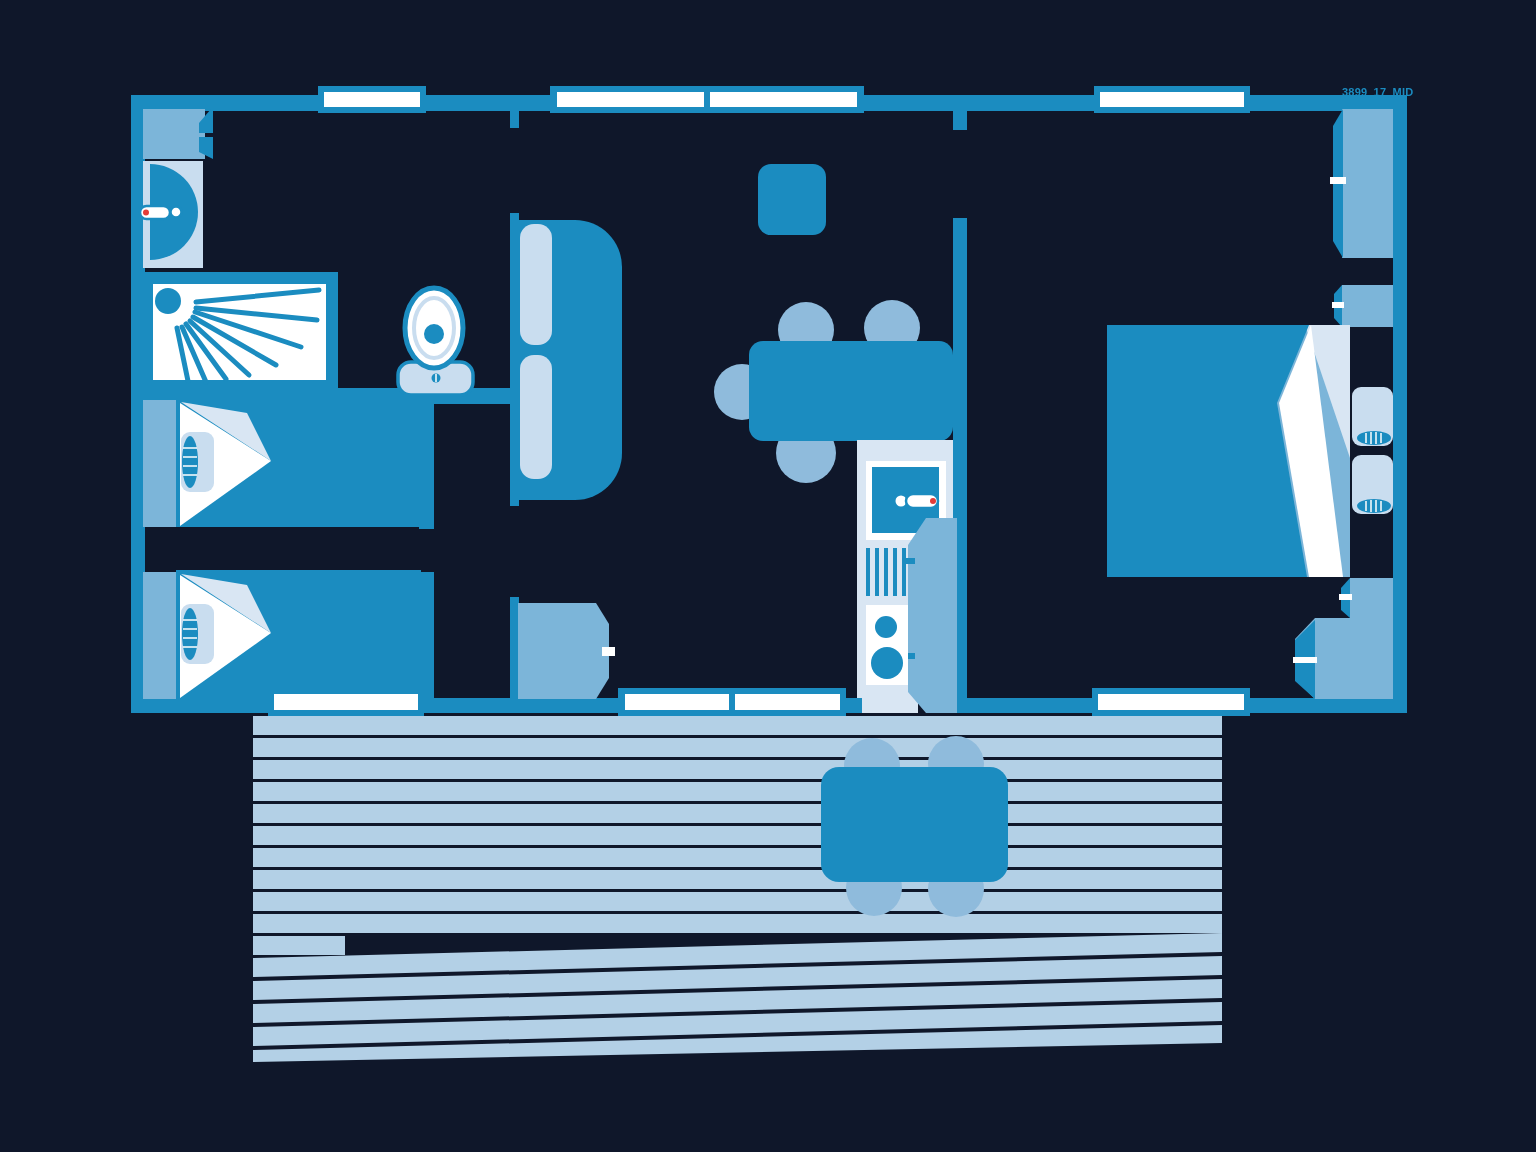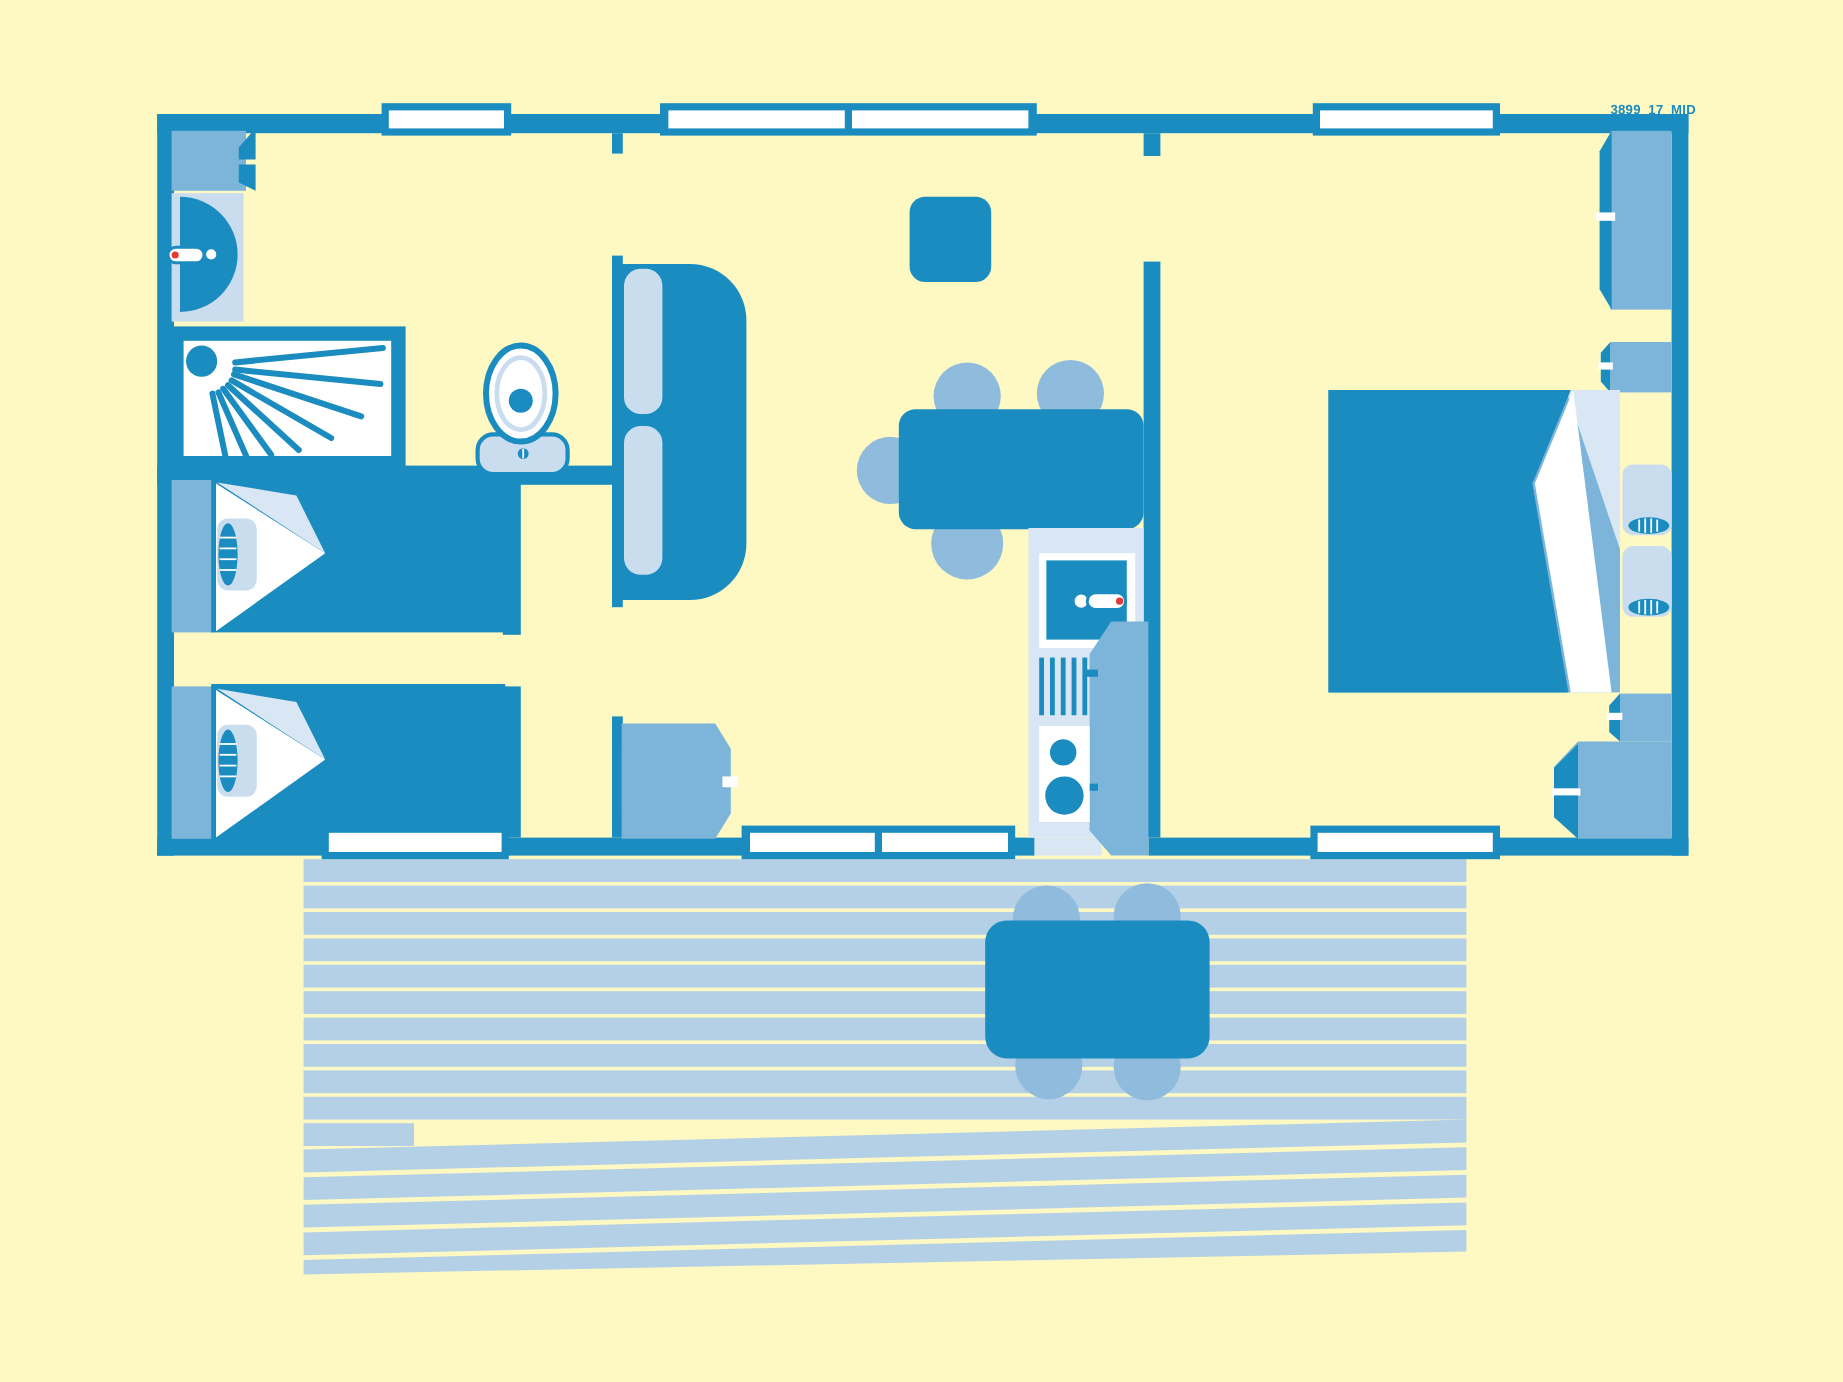"3899_17_MID" #stage { background: #fef9c3 -> #0f172a }
